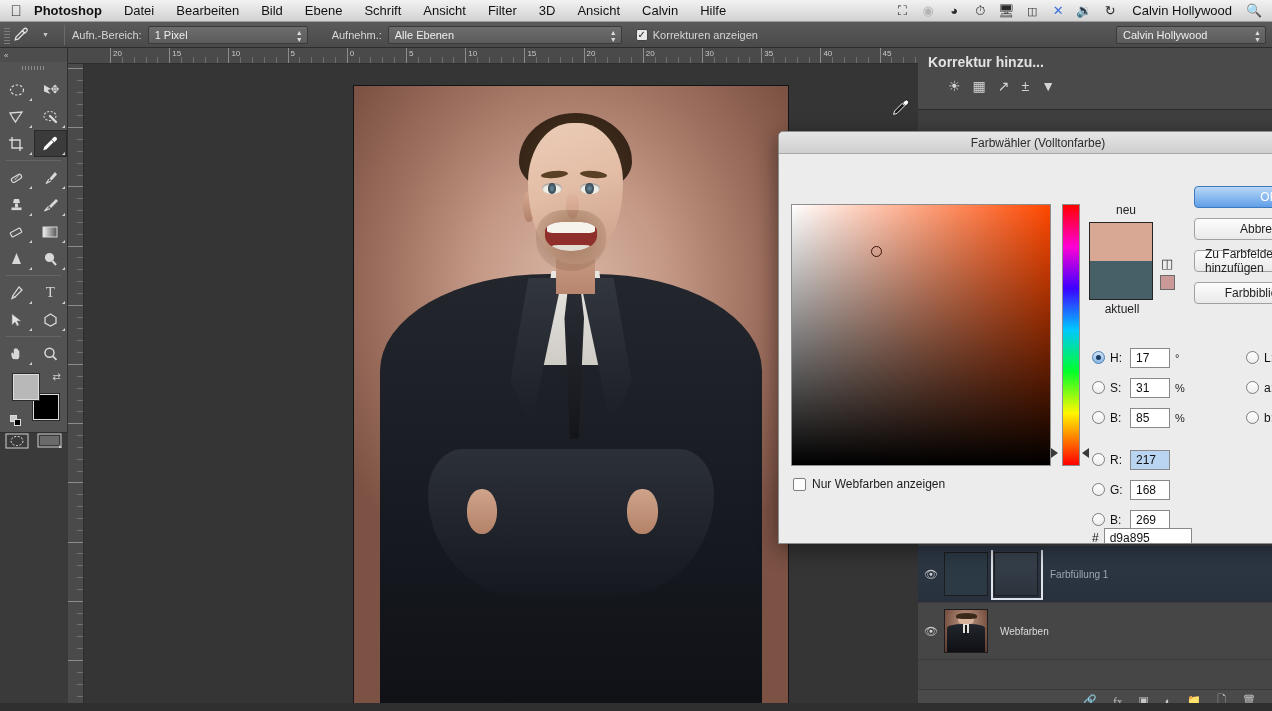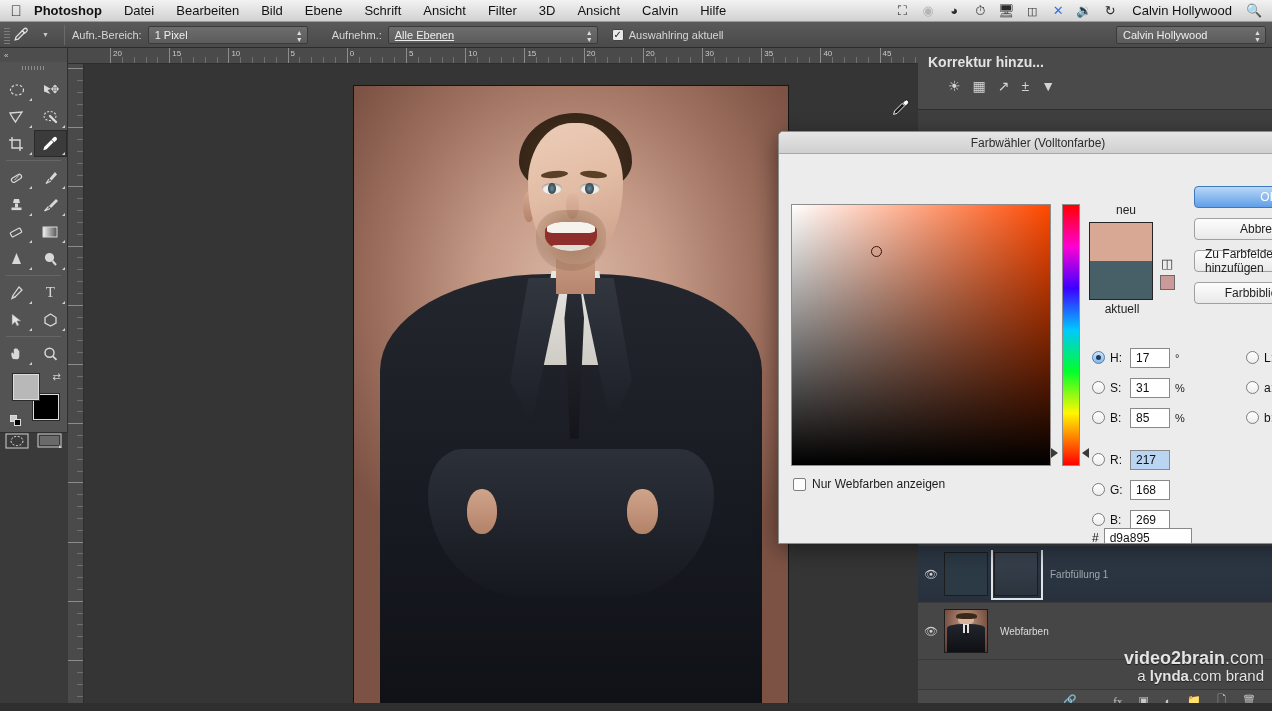"Alle Ebenen" div.opt-select { text-decoration: underline -> none; width: 210px -> 234px }
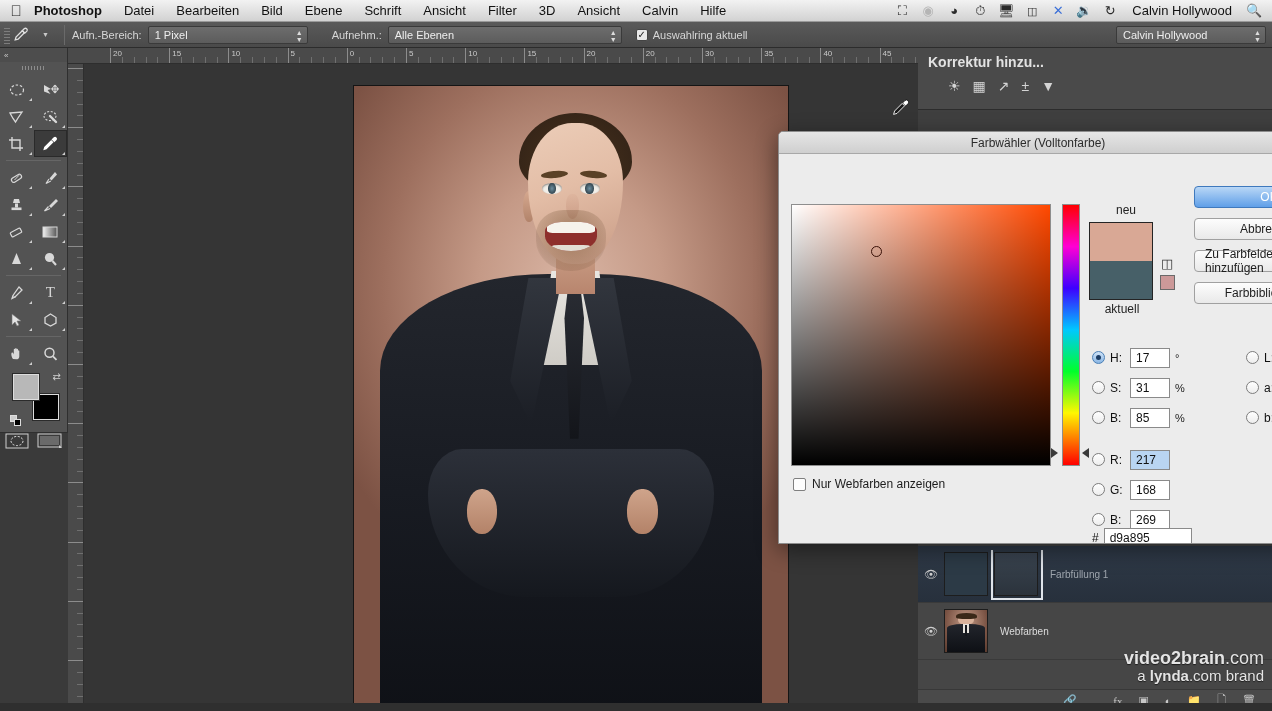"Auswahlring aktuell" span.opt-label { text: Auswahlring aktuell -> Korrekturen anzeigen }
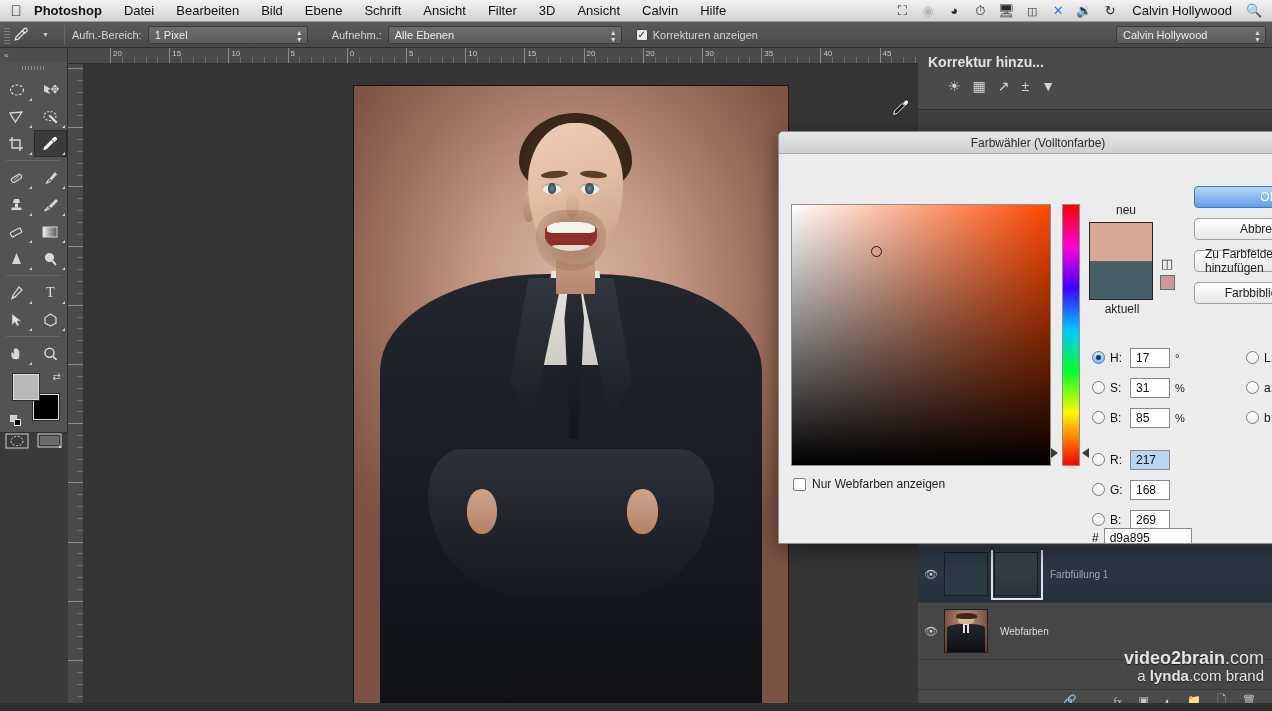"video2brain.com" div.watermark { html: <div> <div><b>video2brain</b><span>.com</span></div> <div><span>a </span><b>lynda</b><span>.com brand</span></div> </div> -> none }
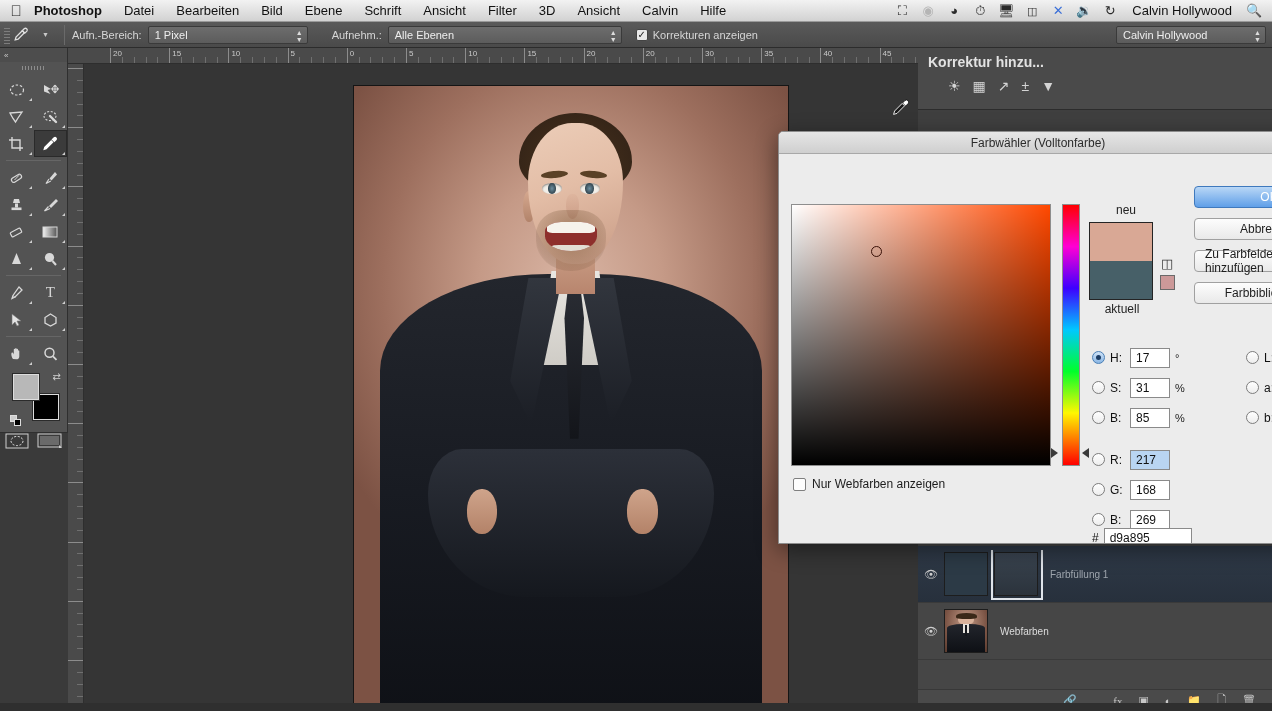"fx" span { margin-left: 20px -> none }
